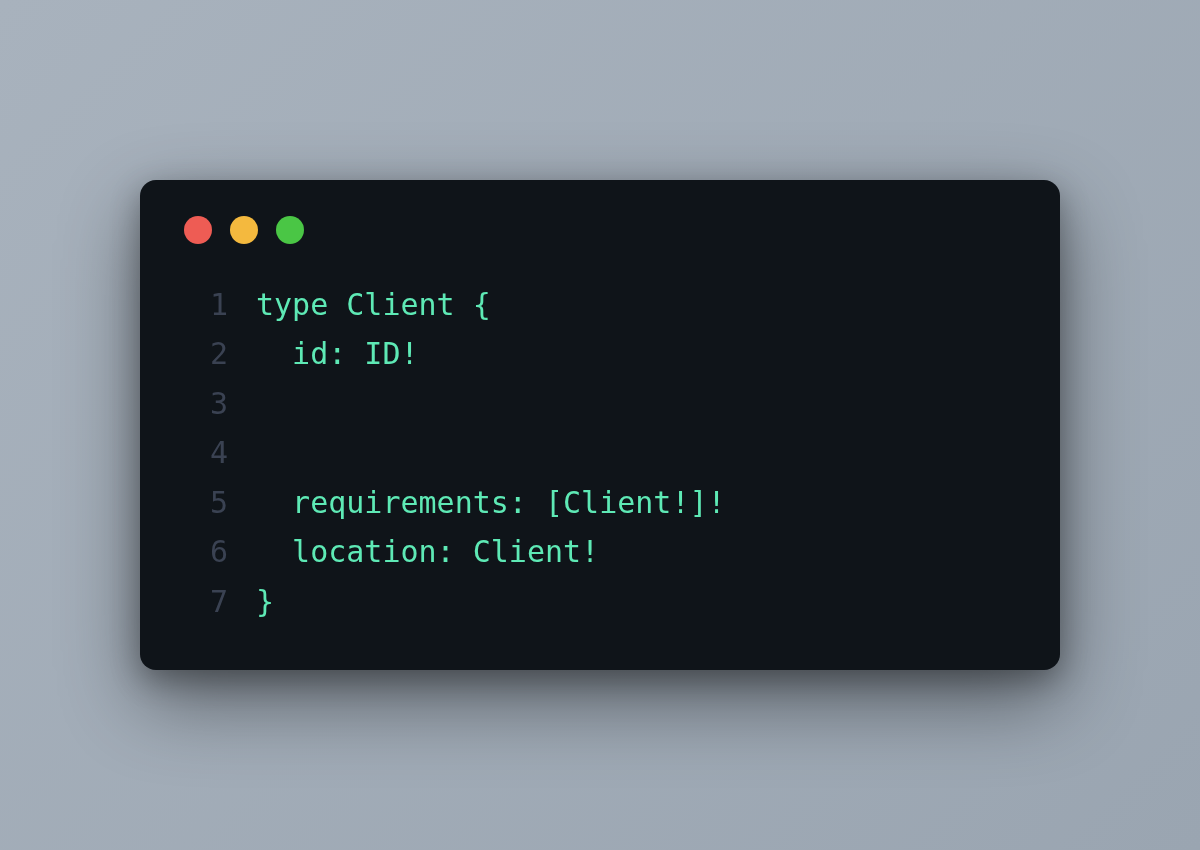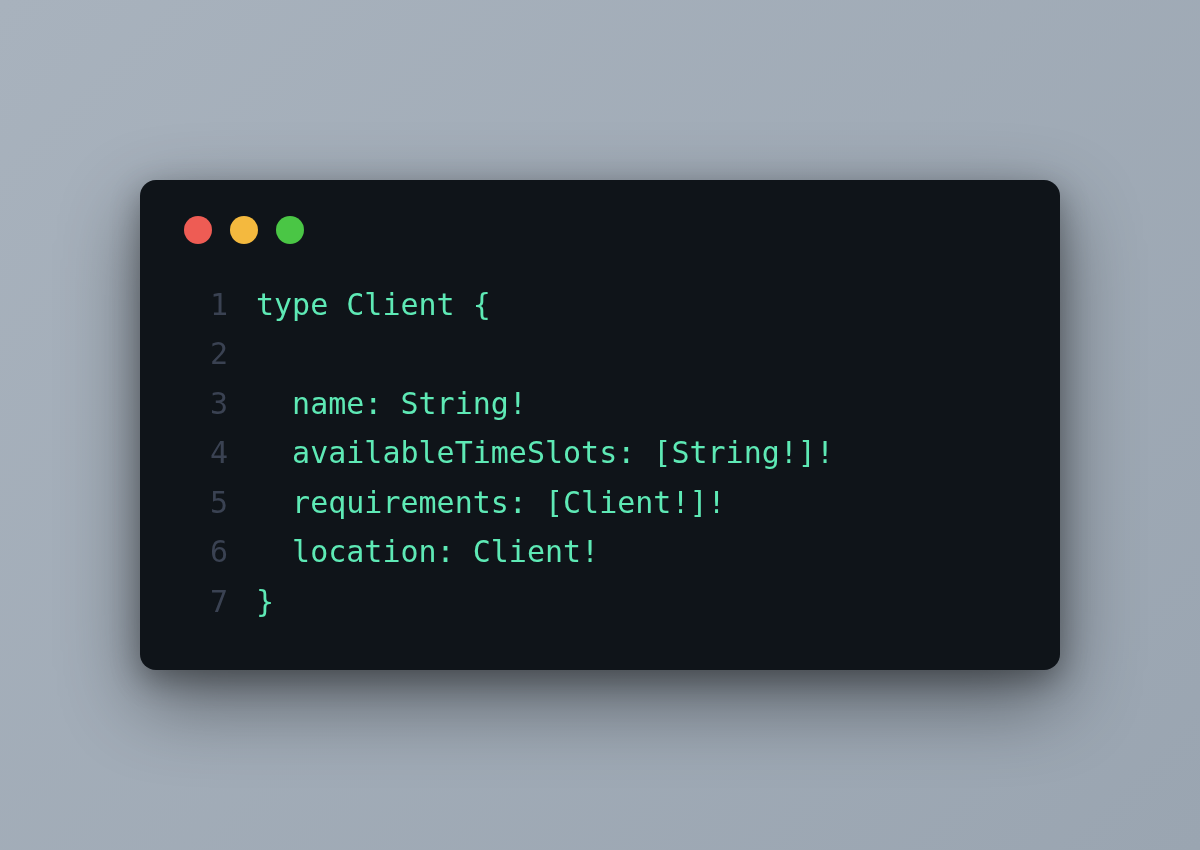"id: ID!" span.code-content { html: none -> <span> id: ID!</span> }
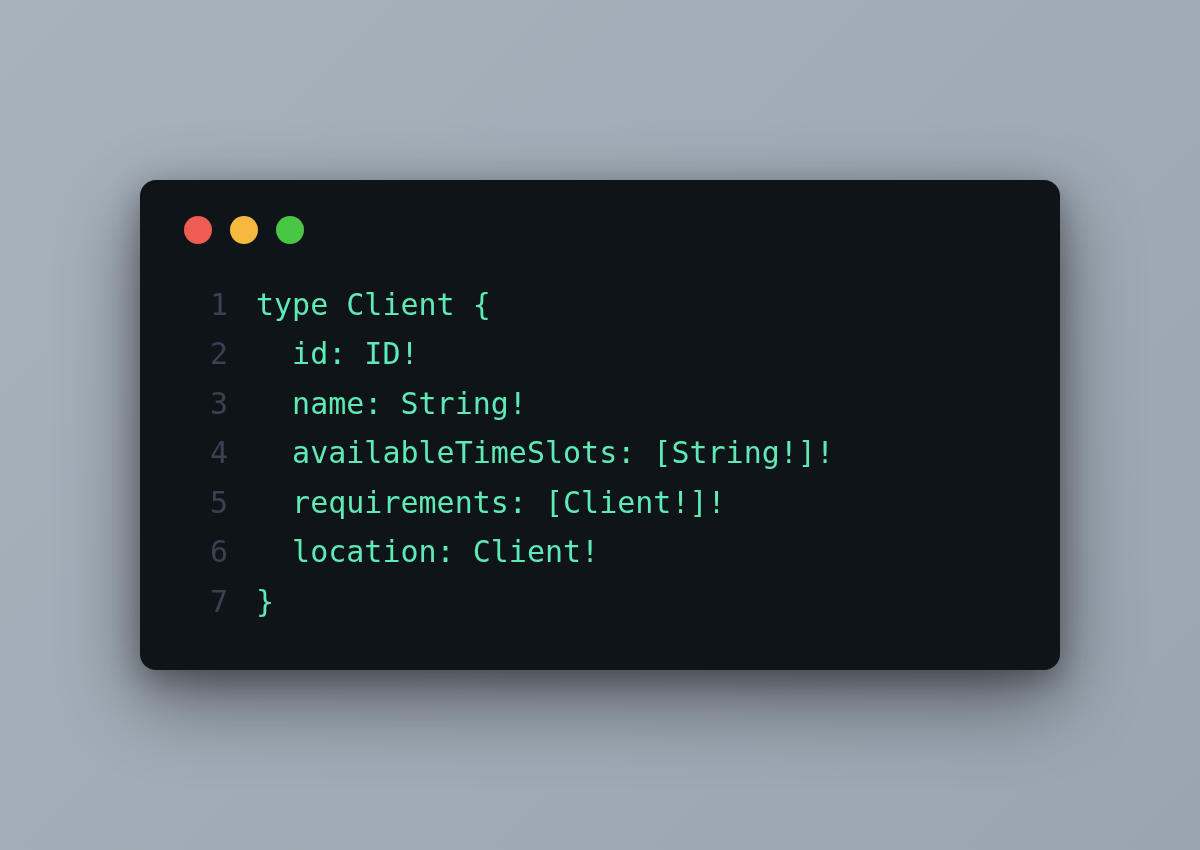"name: String!" span.code-content { html: <span> name: String!</span> -> none }
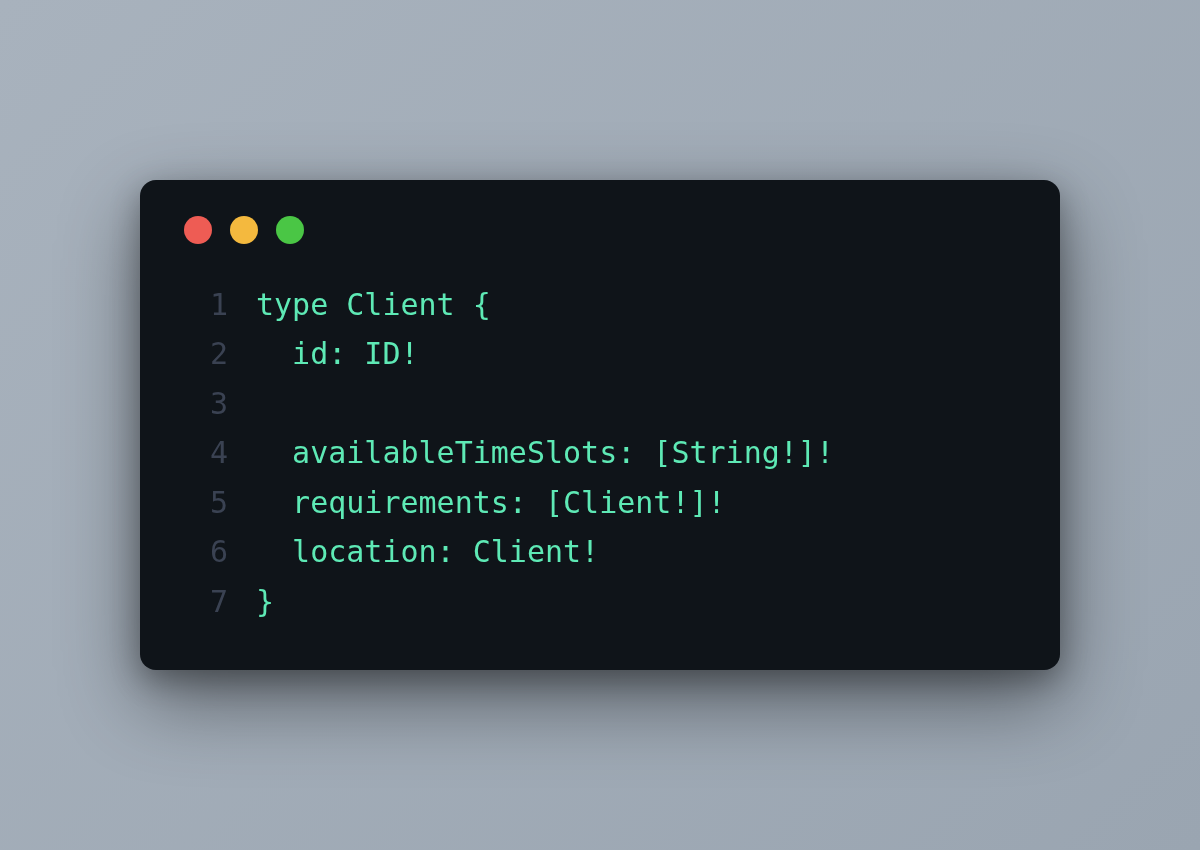"availableTimeSlots: [String!]!" span.code-content { html: <span> availableTimeSlots: [String!]!</span> -> none }
